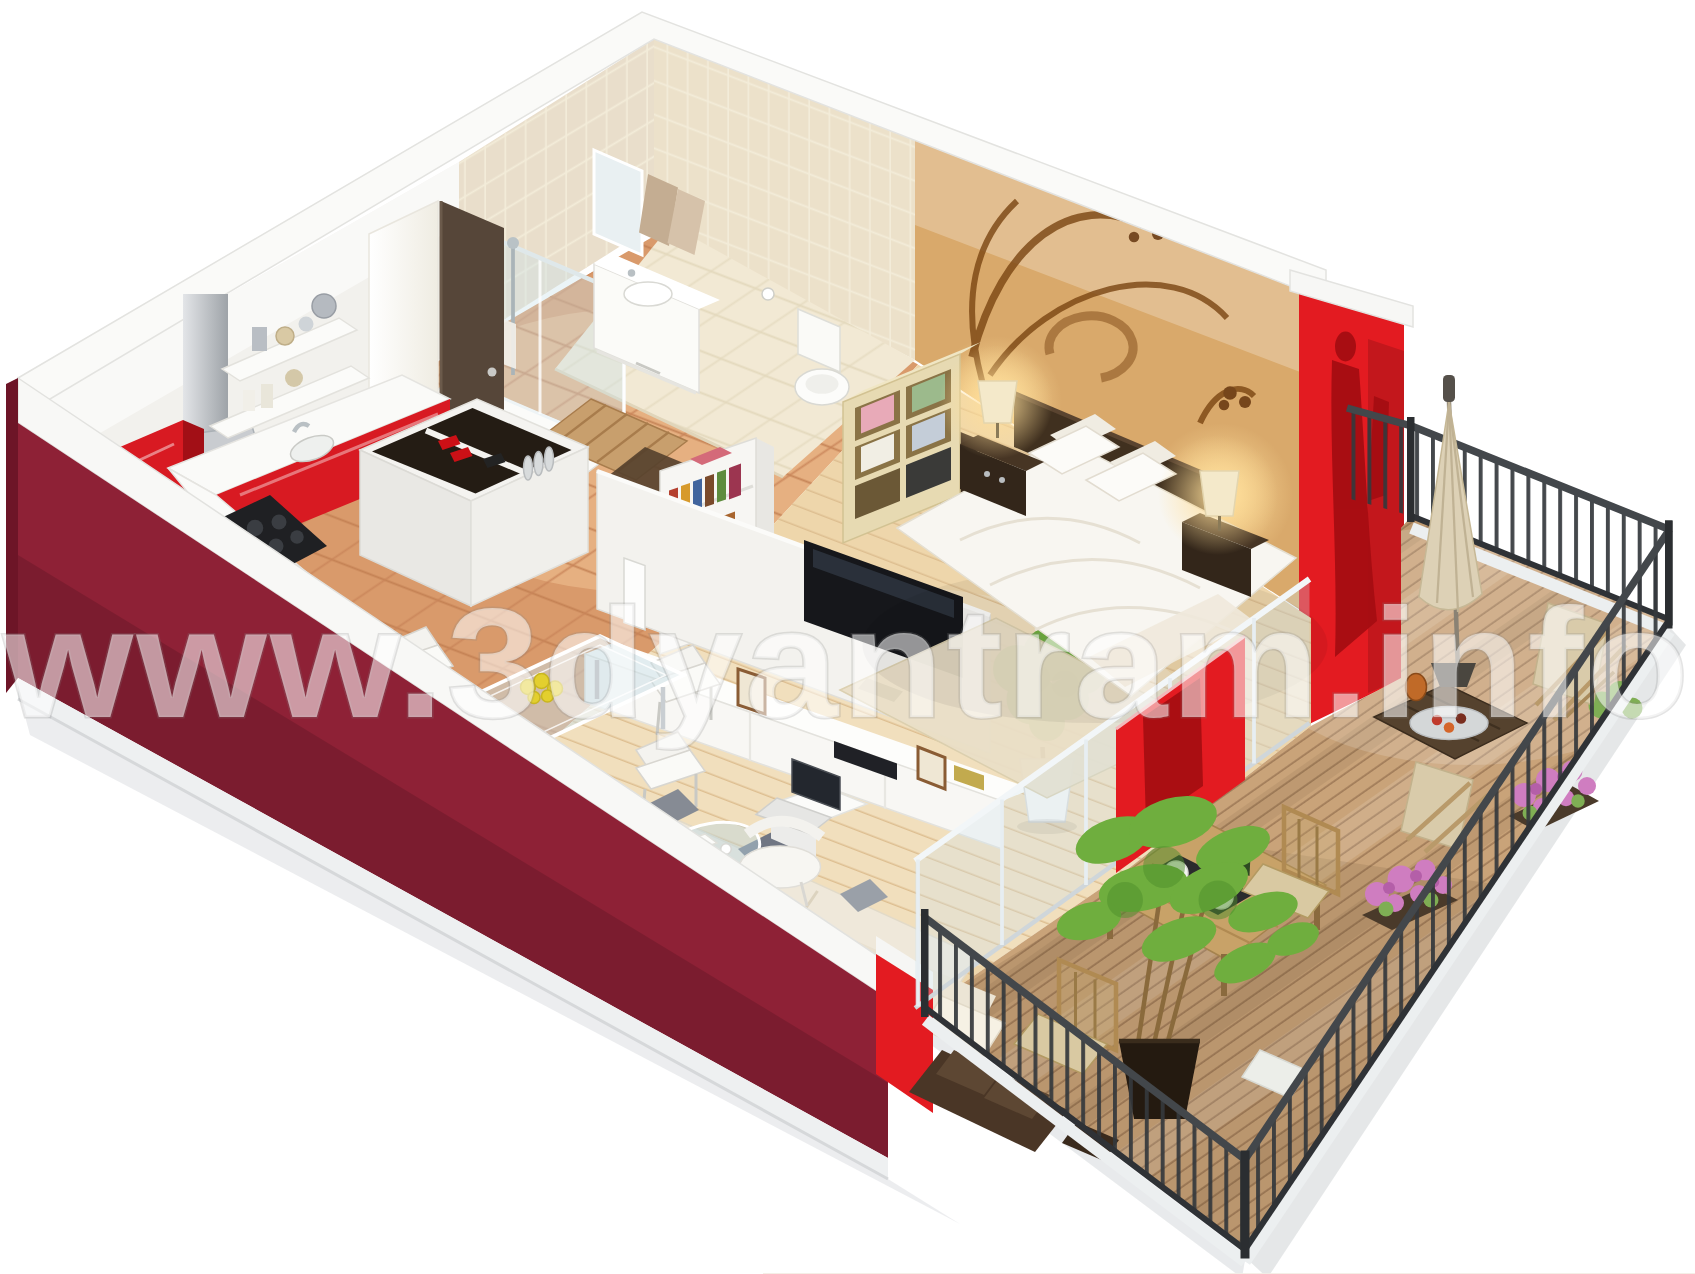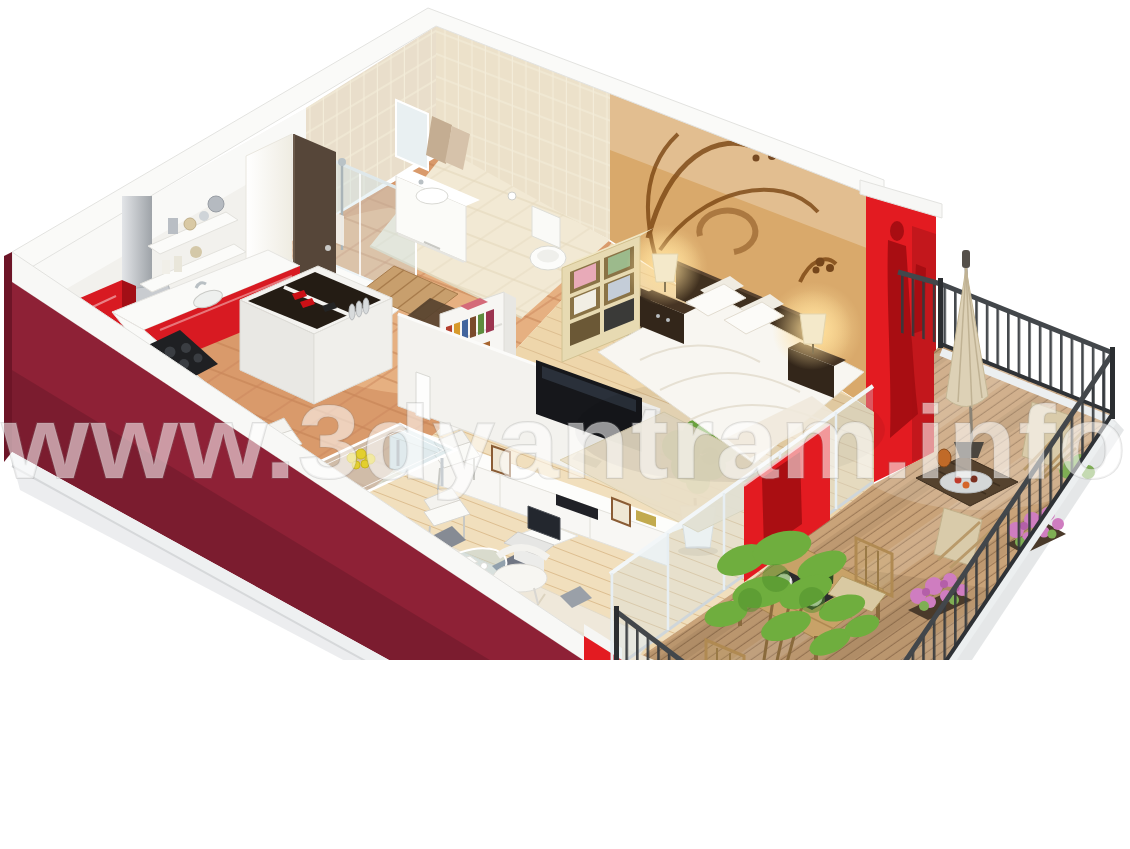"www.3dyantram.info" .stage { height: 660px -> 849px }
